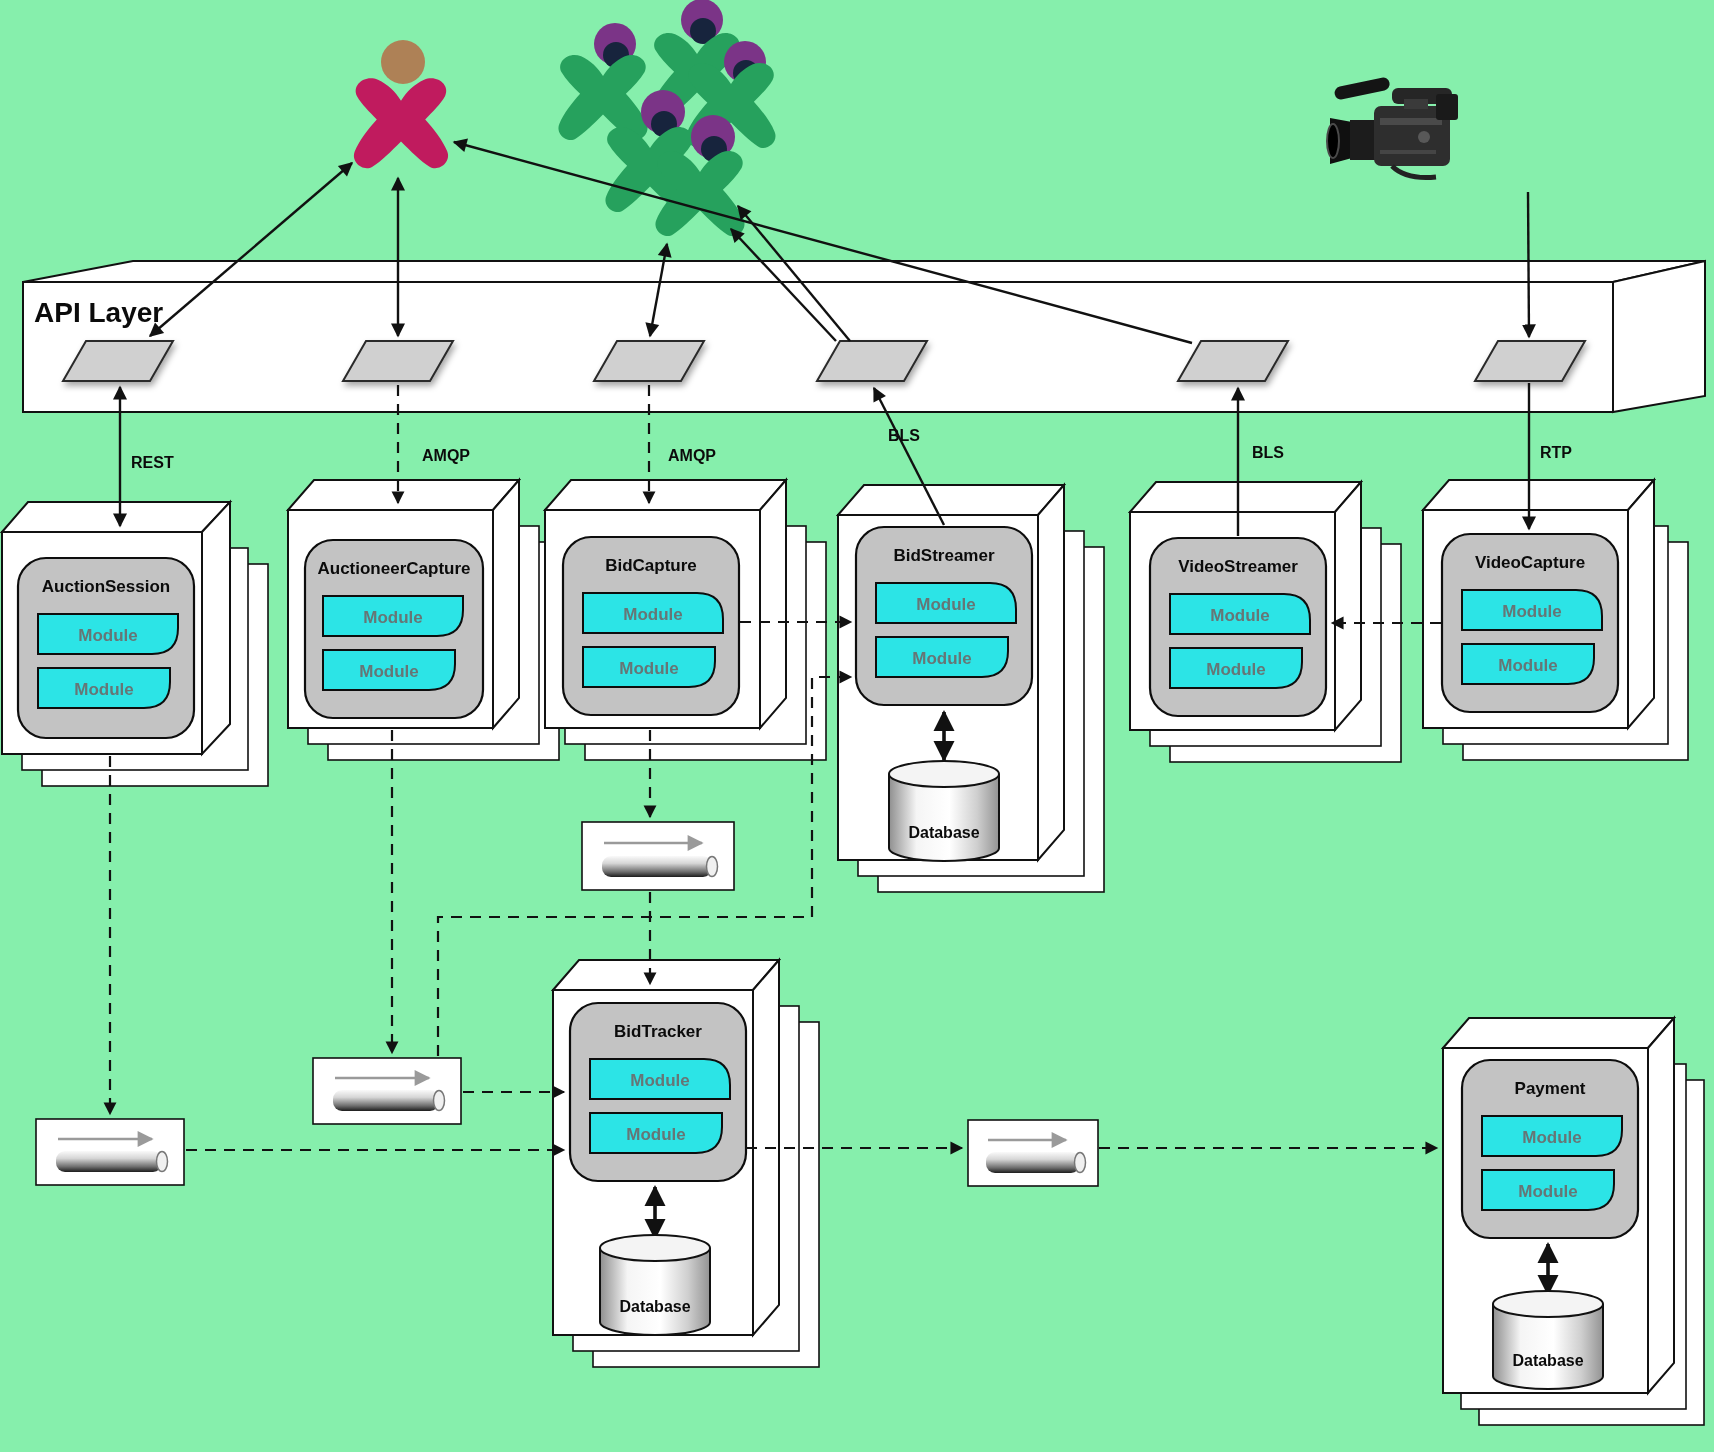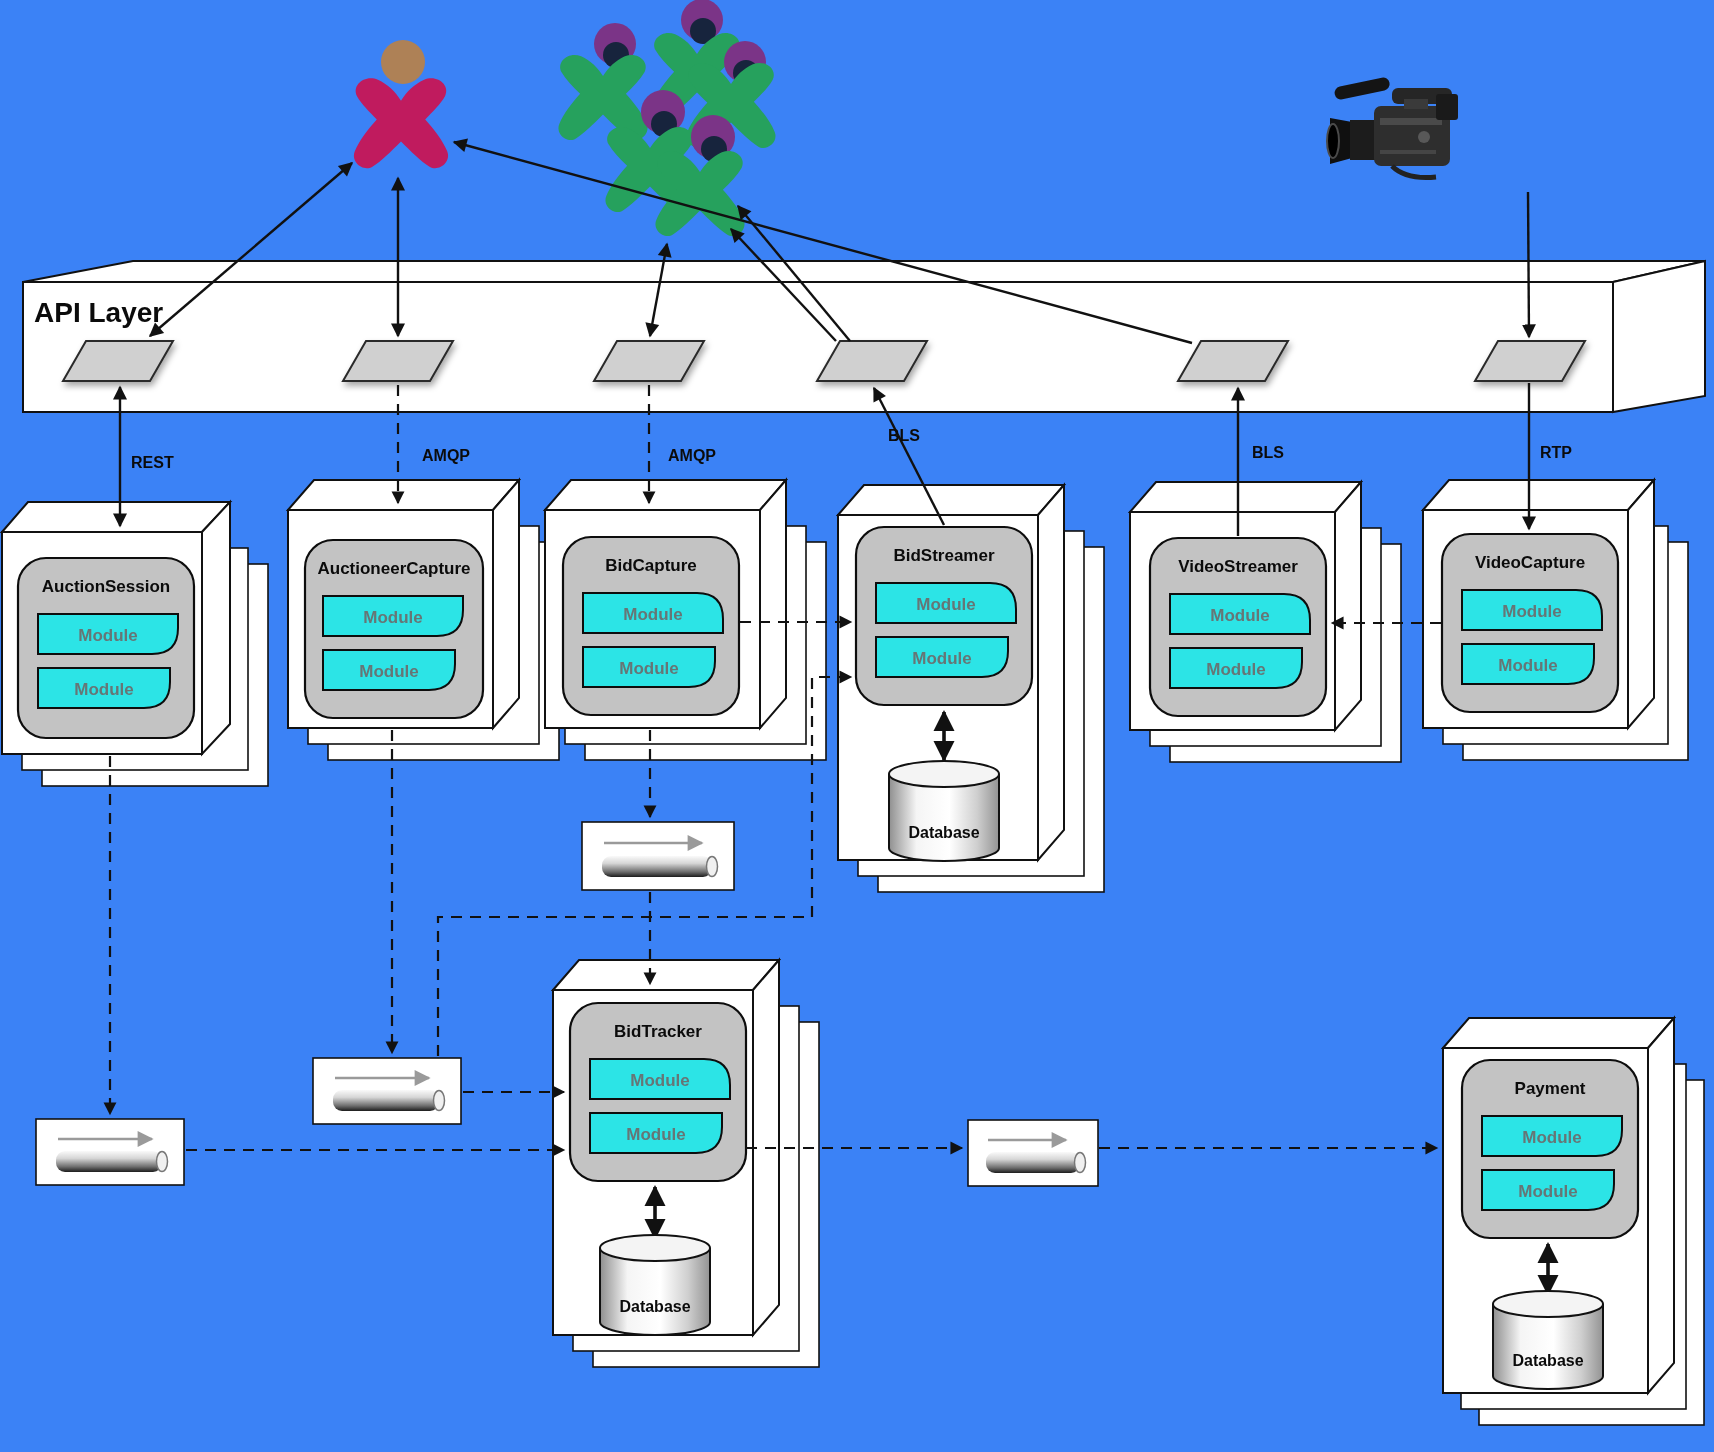"API Layer" #stage { background: #3b82f6 -> #86efac }
